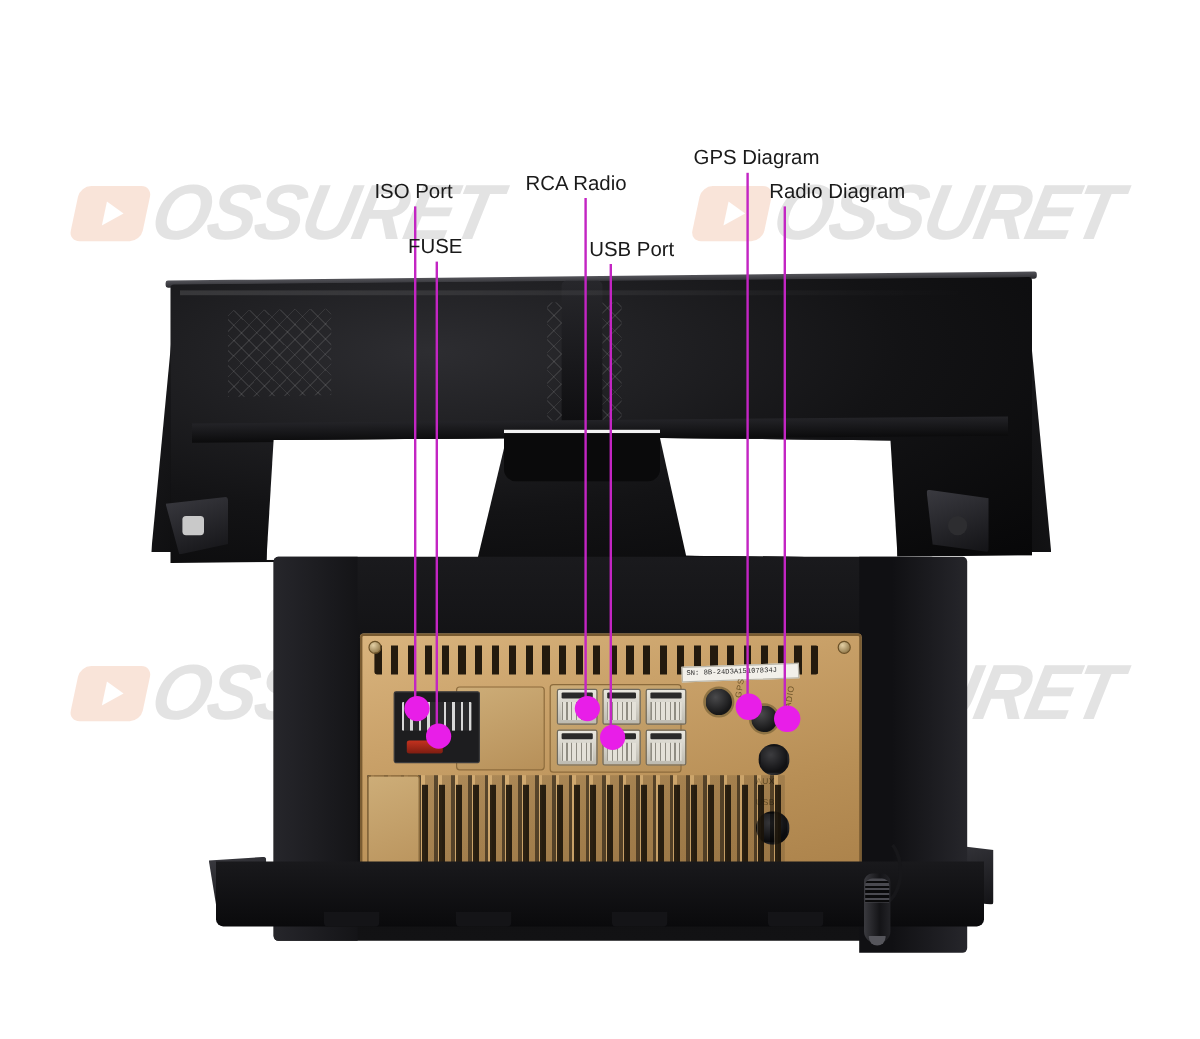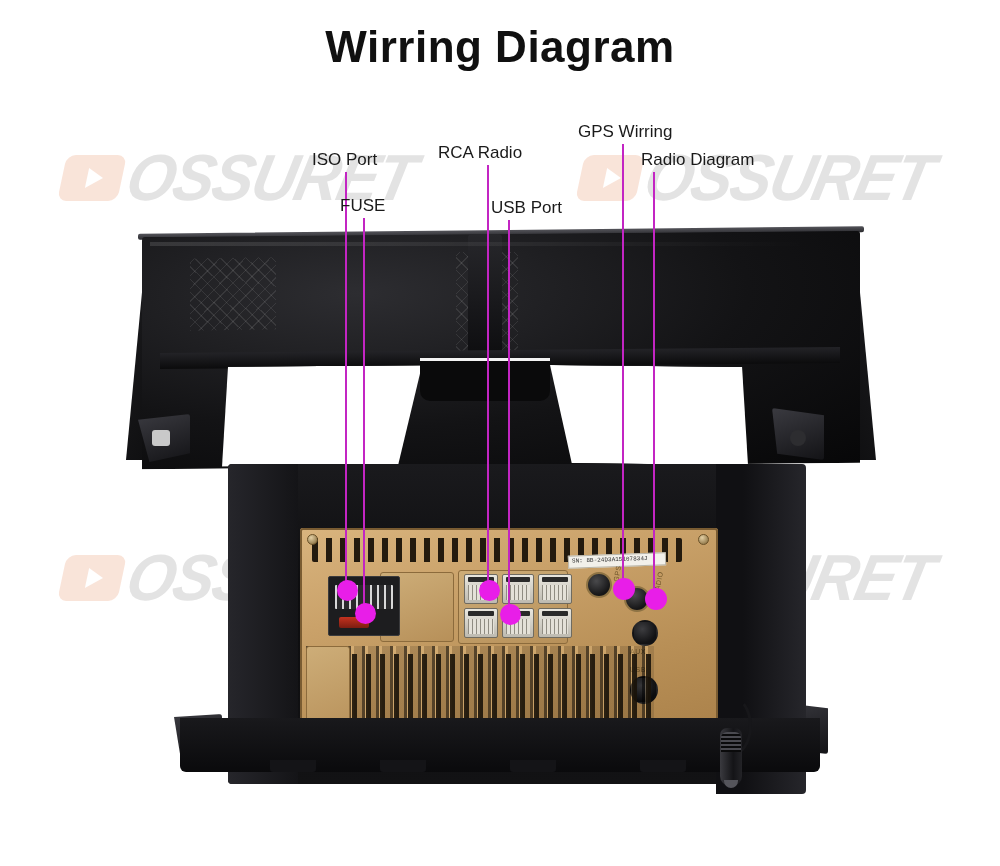"Wirring Diagram" div.title { html: <div>Wirring Diagram</div> -> none }
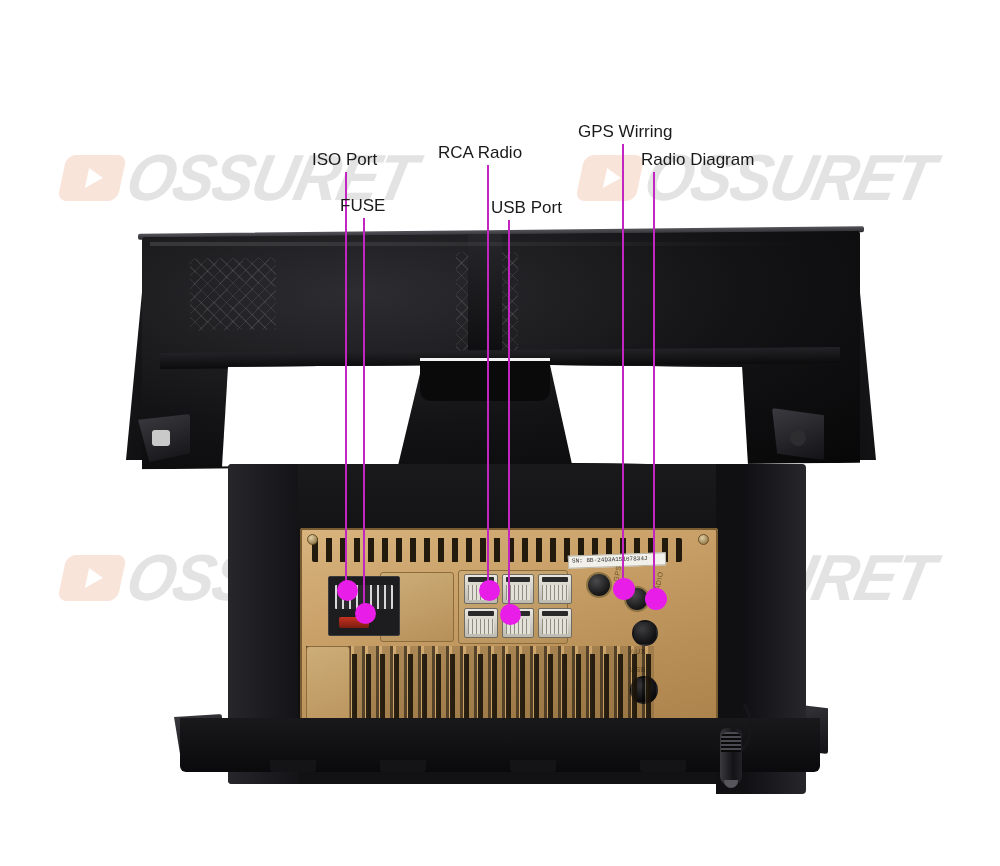"GPS Wirring" div.callout { text: Wirring -> Diagram }
